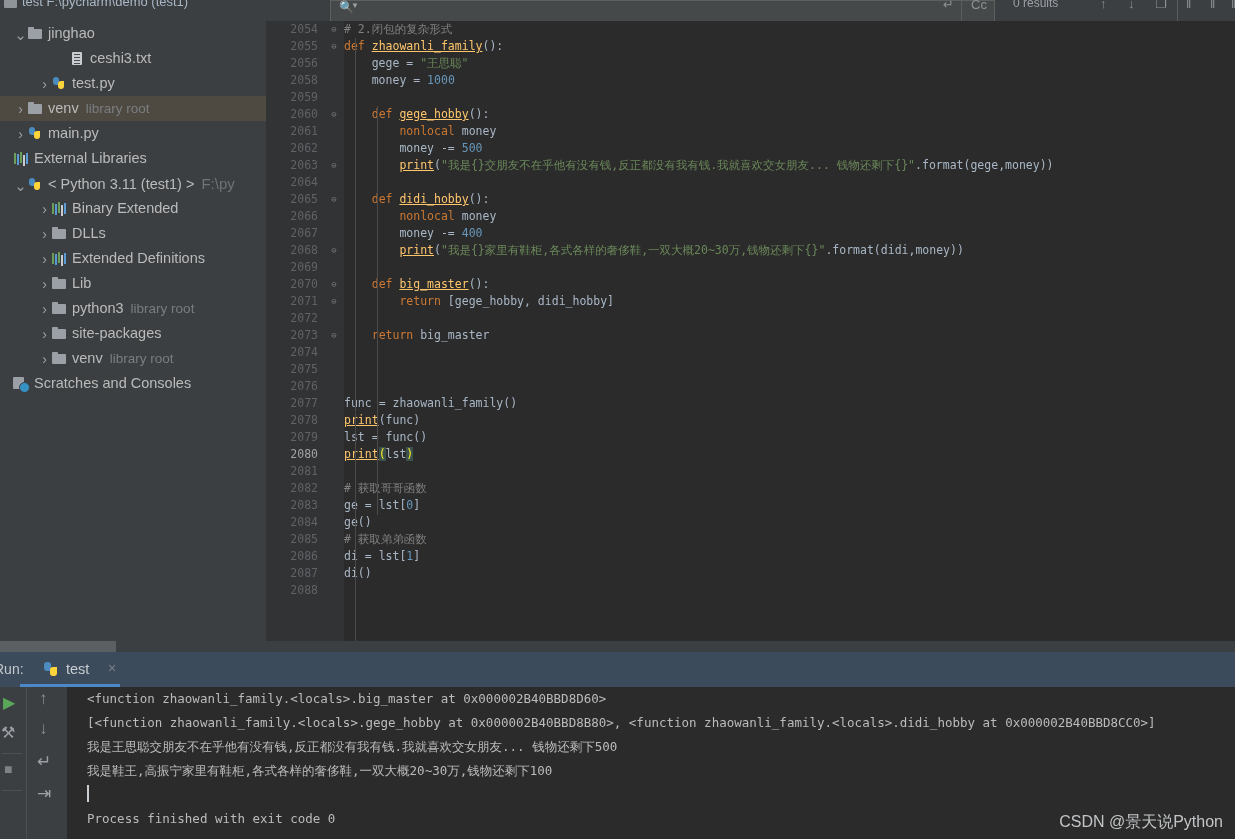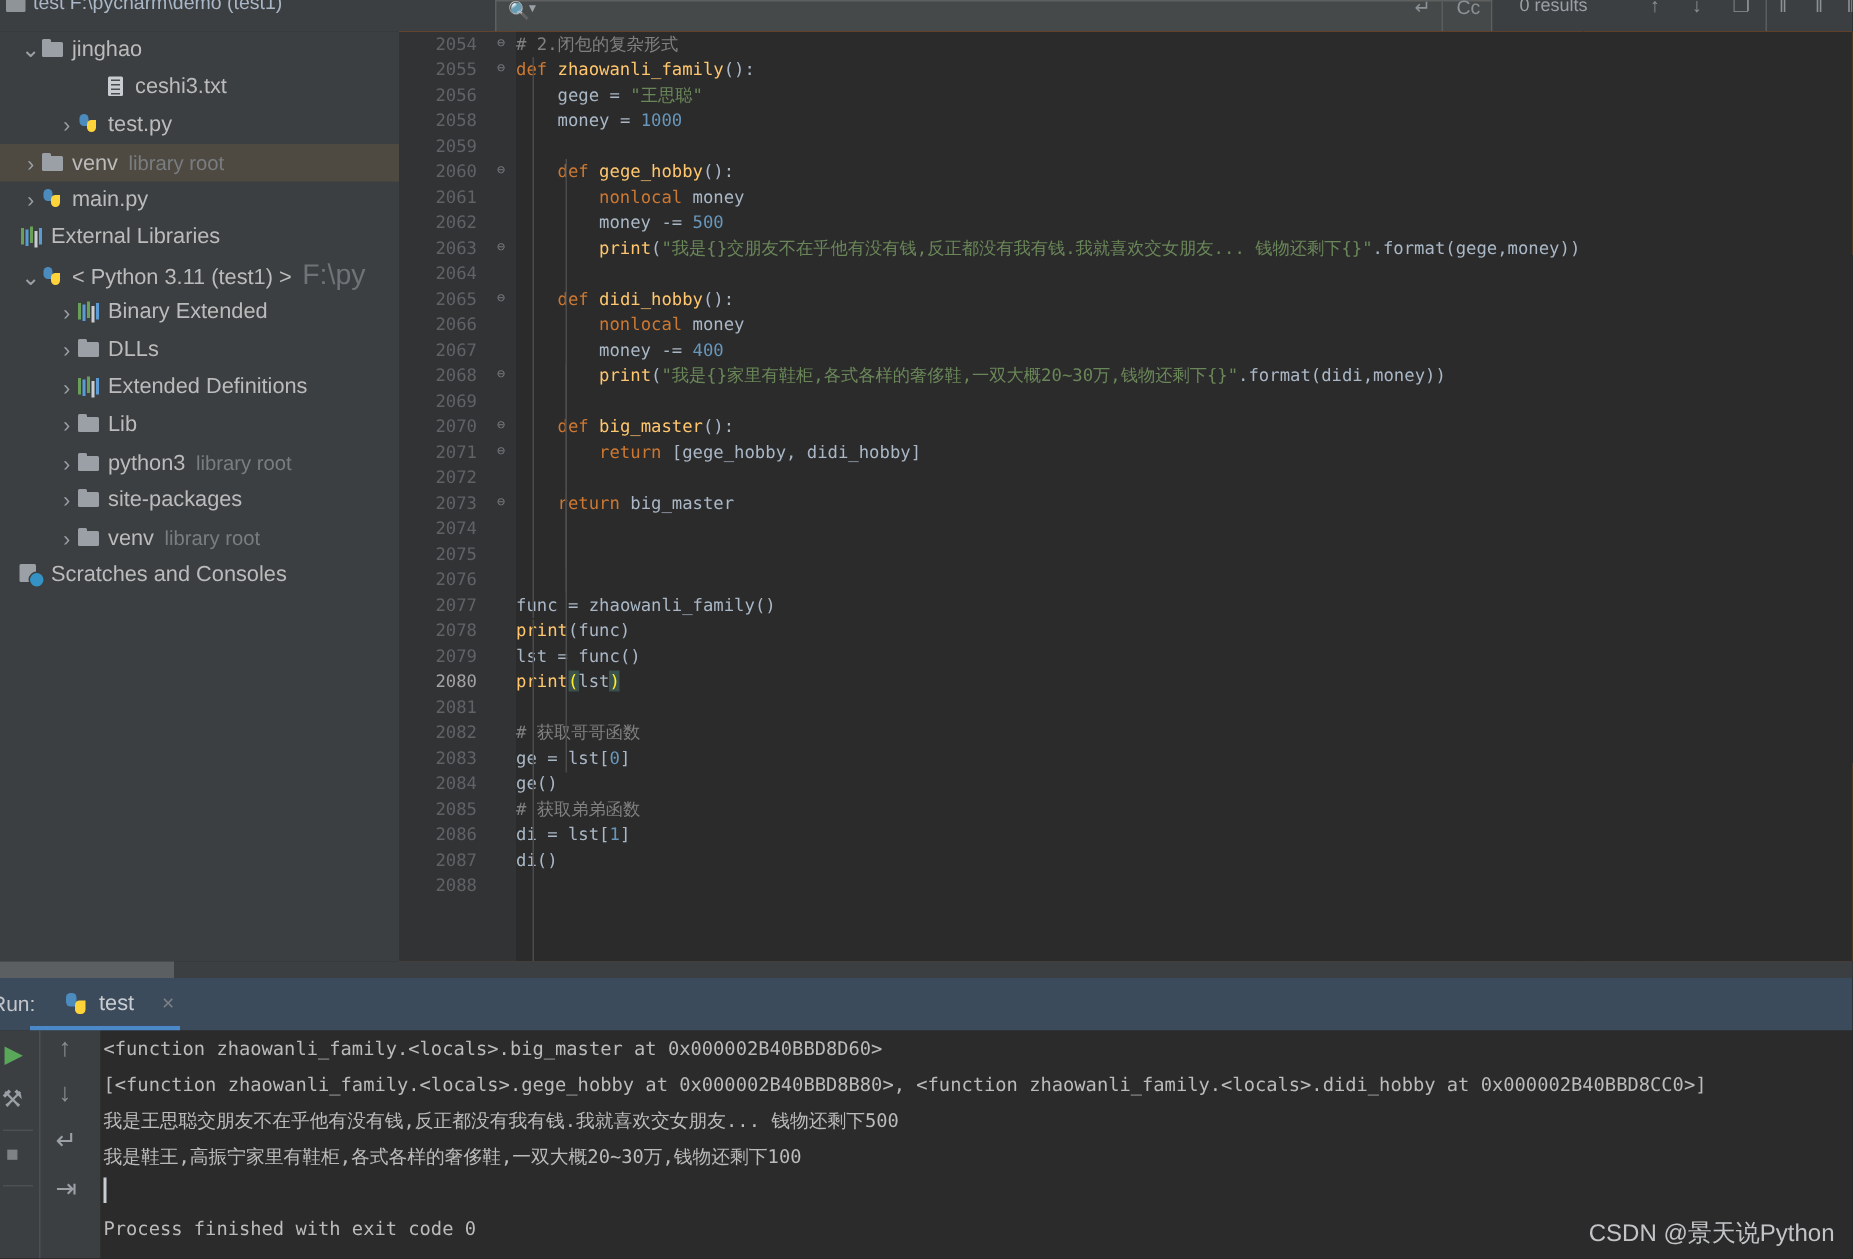"zhaowanli_family" .fn { text-decoration: none -> underline }
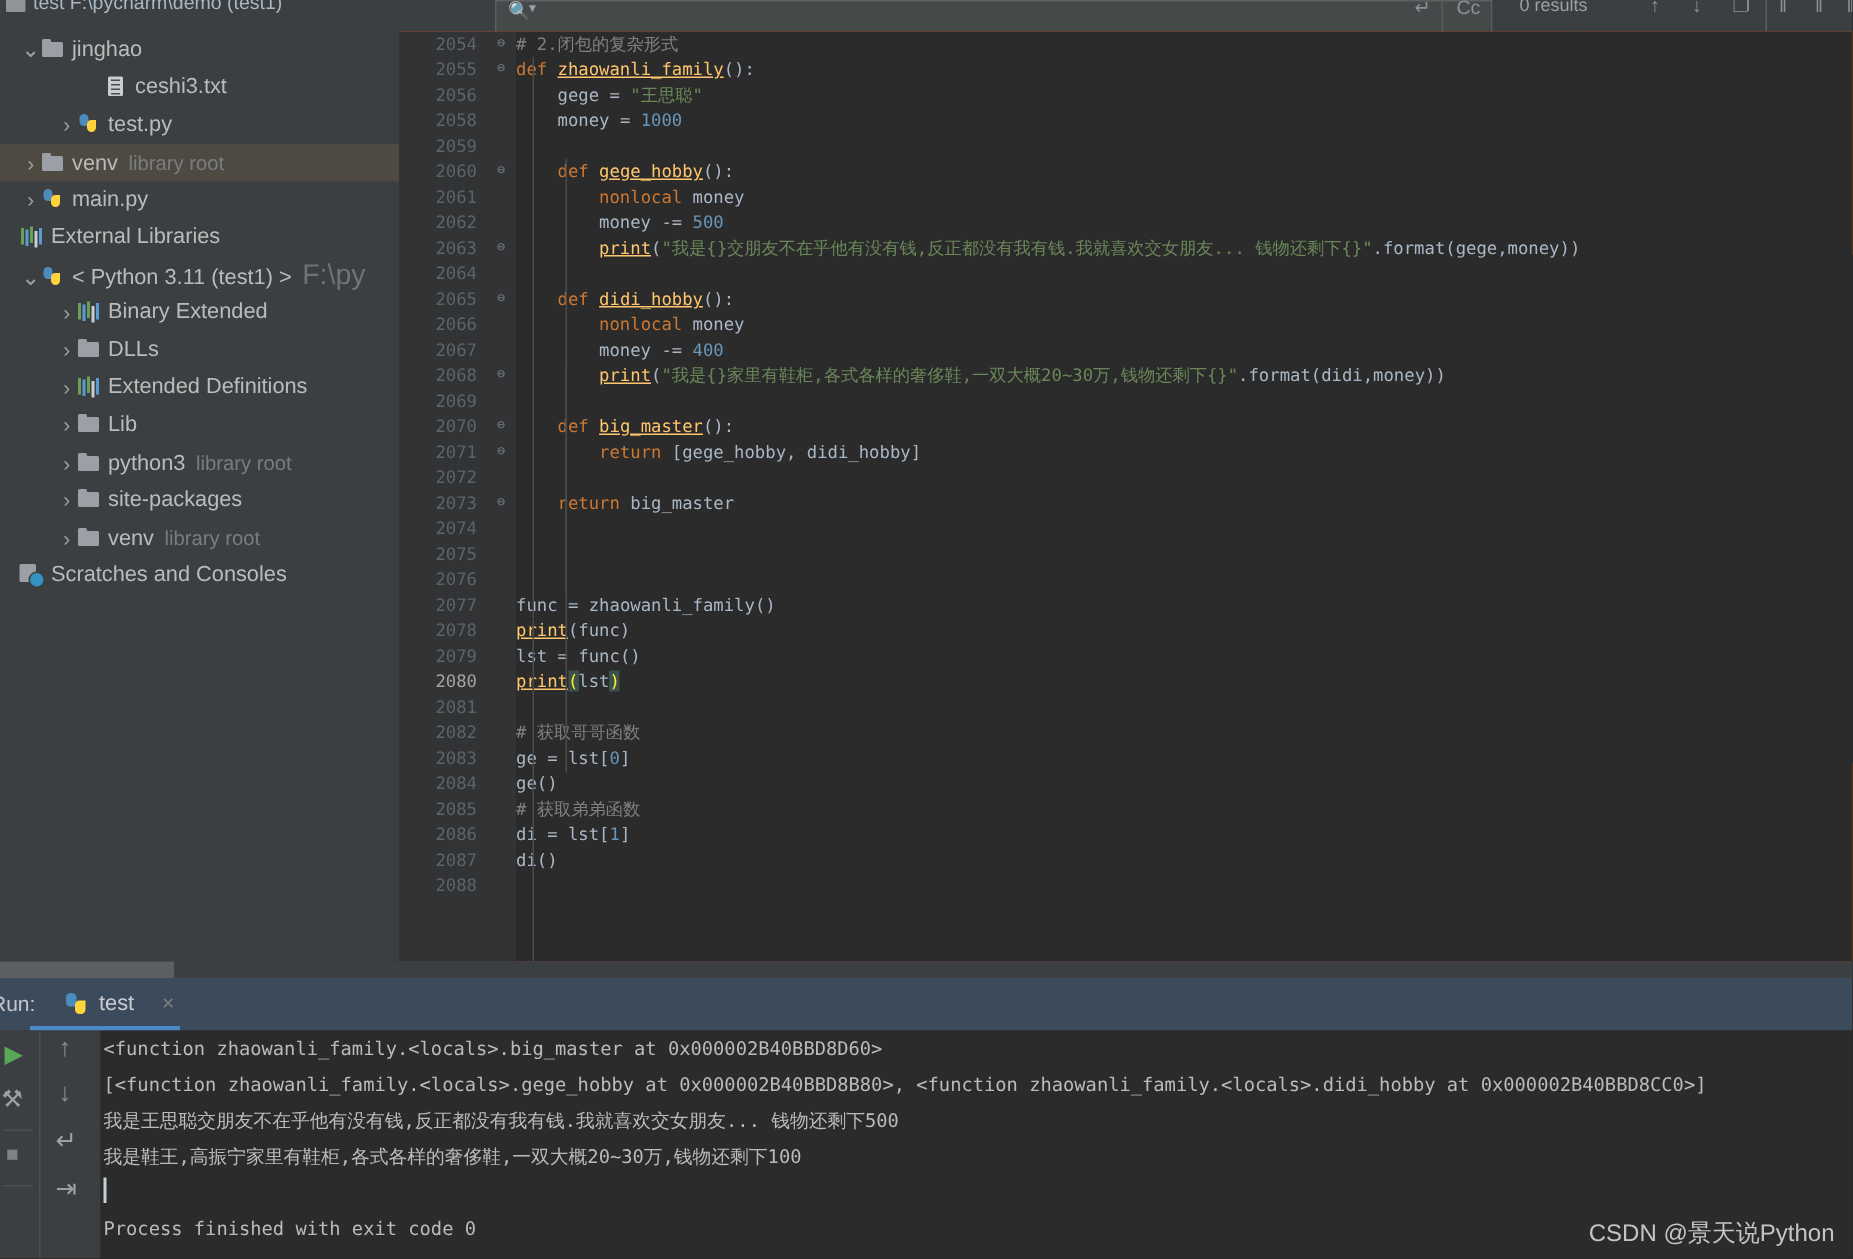"F:\py" span.path { font-size: 19px -> 15px }
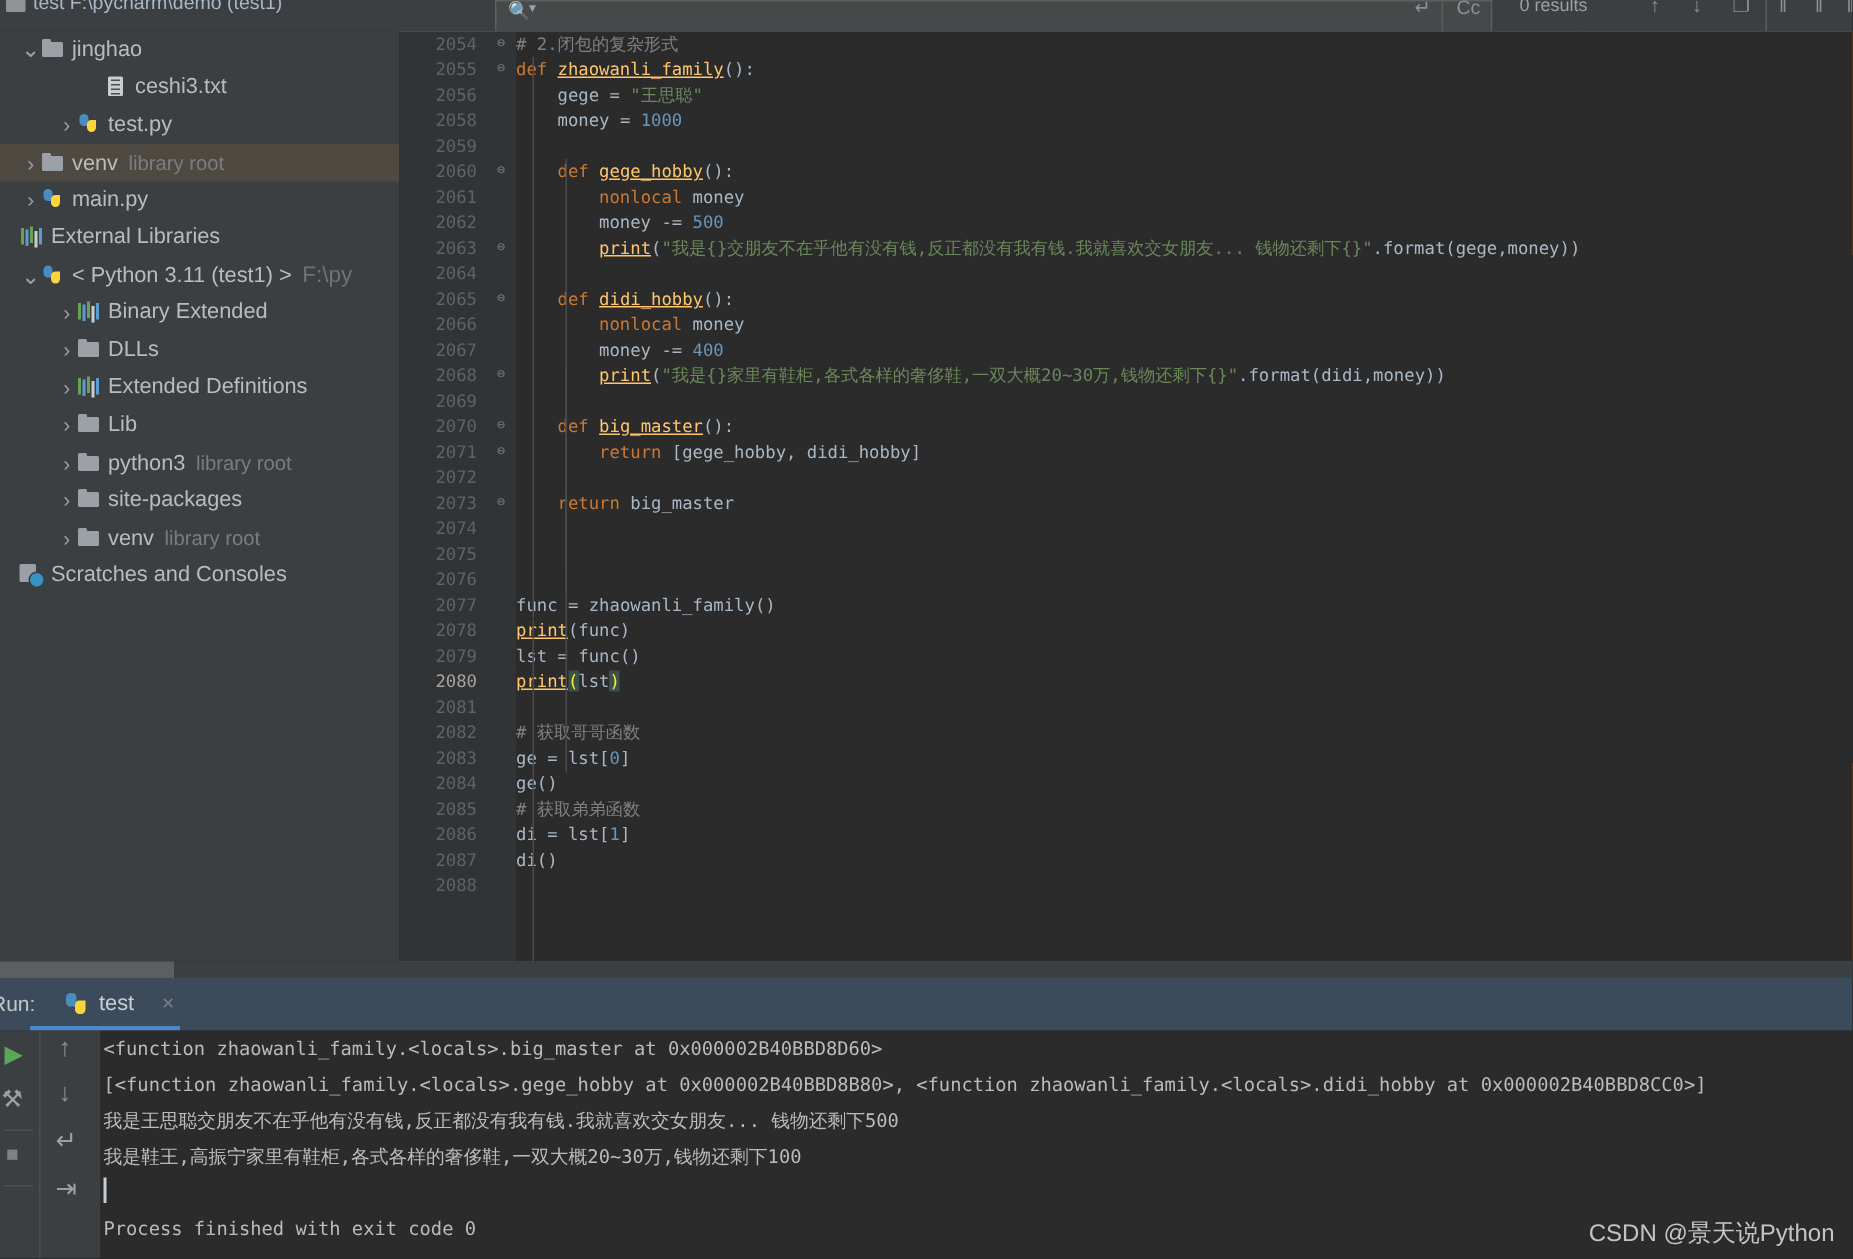"<function" .cline { padding-left: 2px -> 20px }
